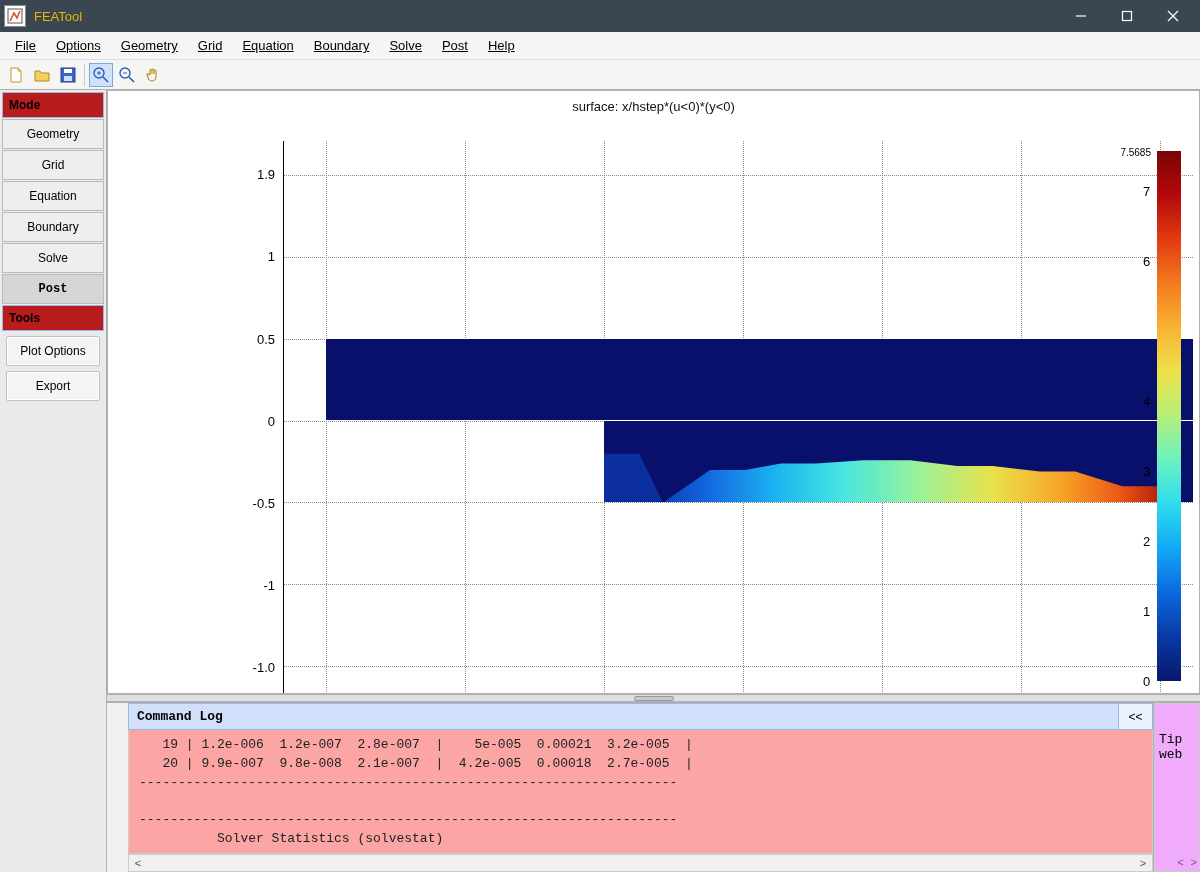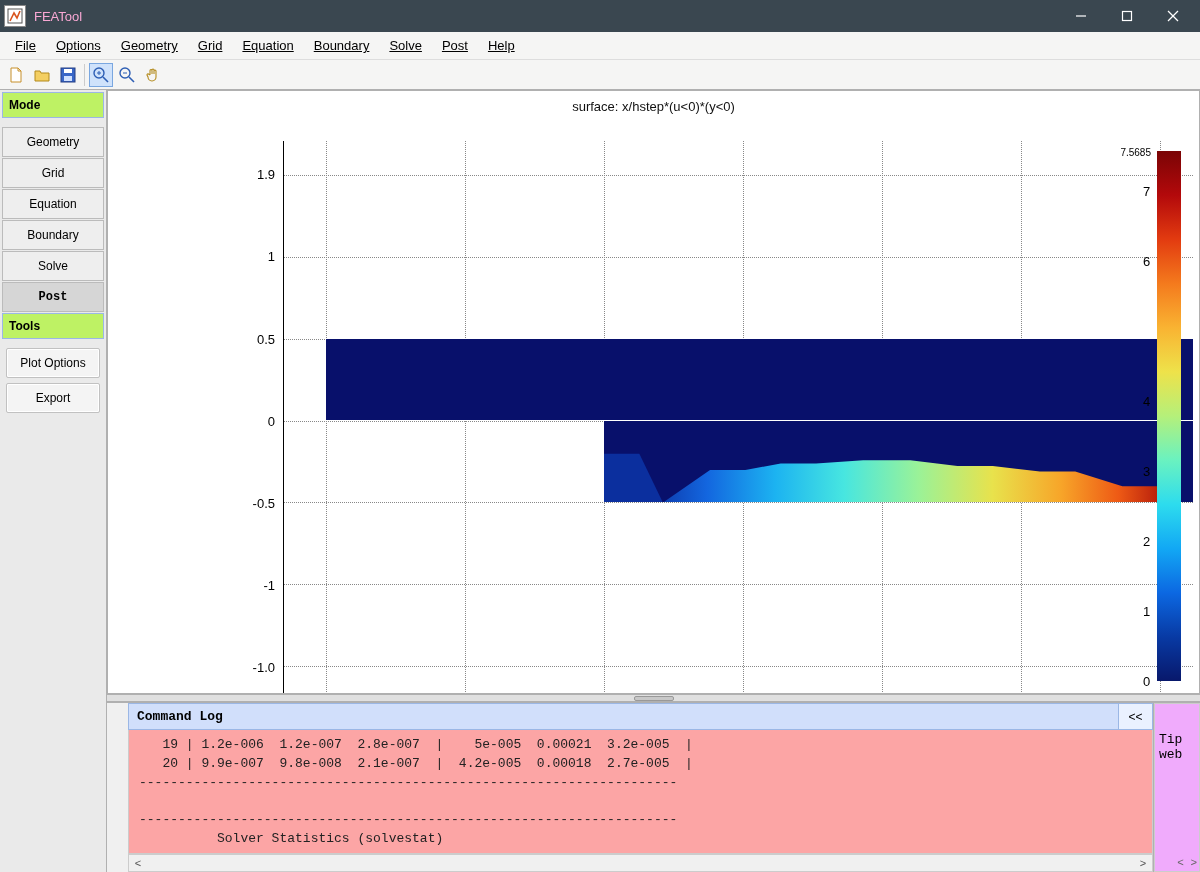"FEATool" .titlebar { color: #f9a8d4 -> #eab308 }
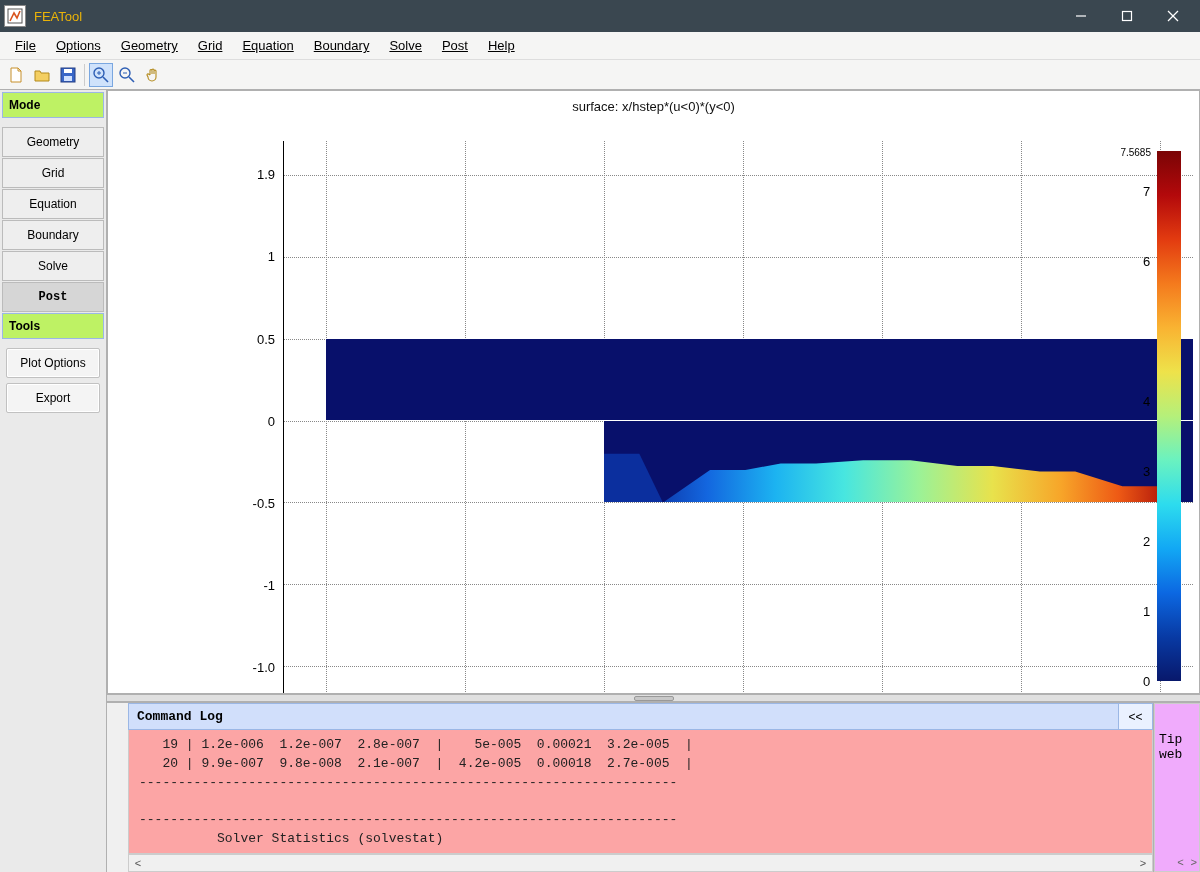"Mode" .sidebar .heading { background: #bef264 -> #b91c1c; margin-bottom: 9px -> 1px }
